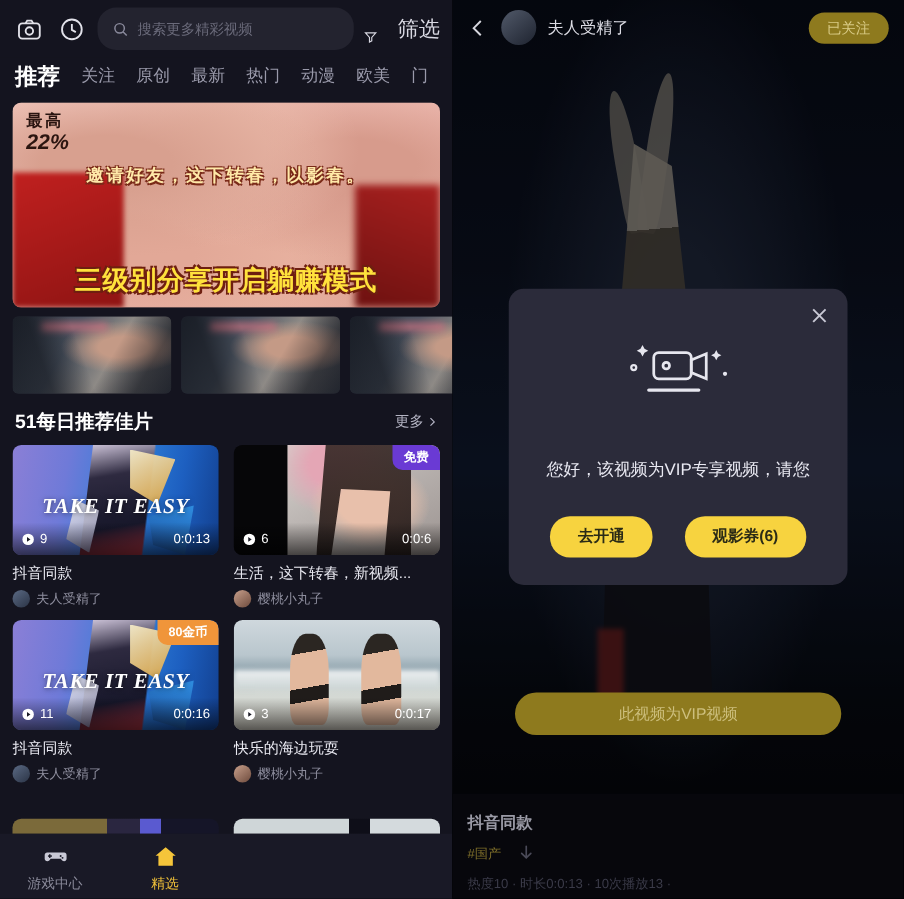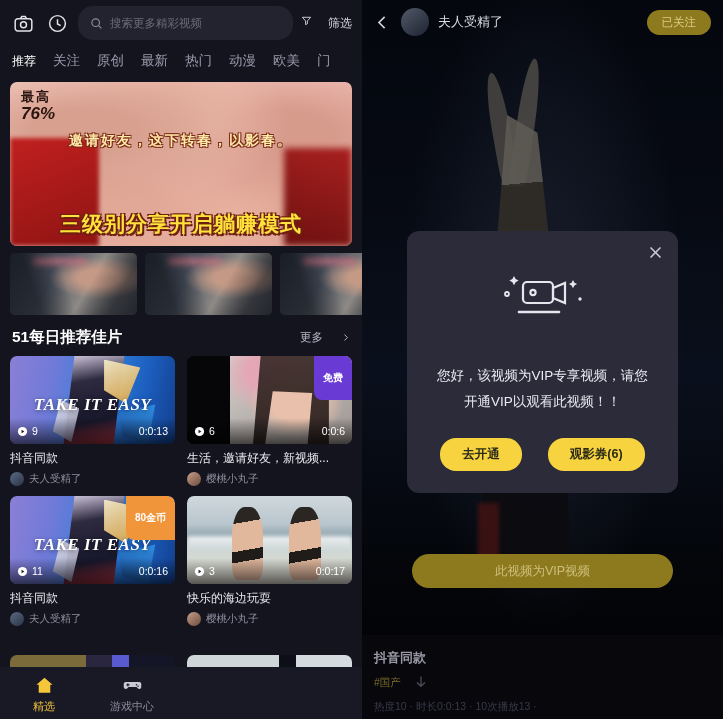"筛选" .filter { align-items: flex-start -> flex-end; font-size: 12px -> 17px }
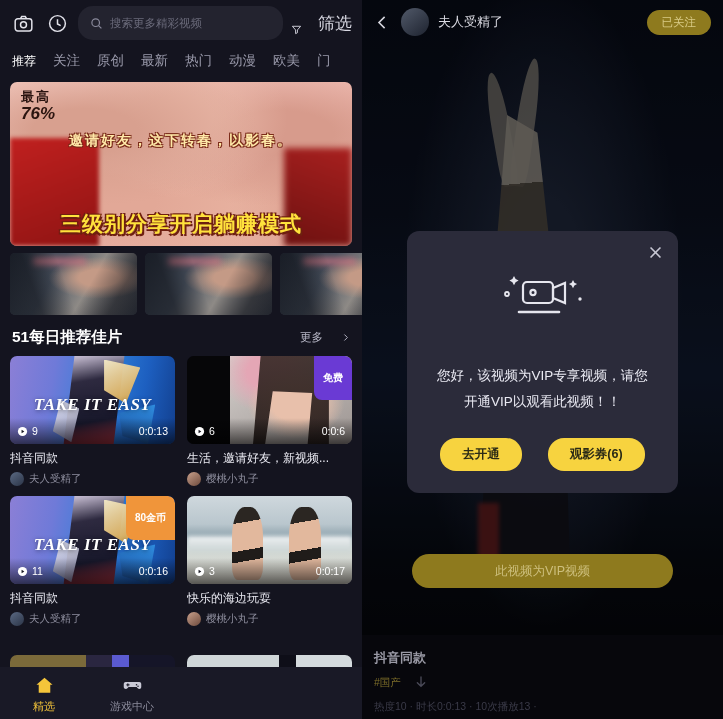"推荐" .tab.active { font-size: 12px -> 18px; font-weight: normal -> bold }
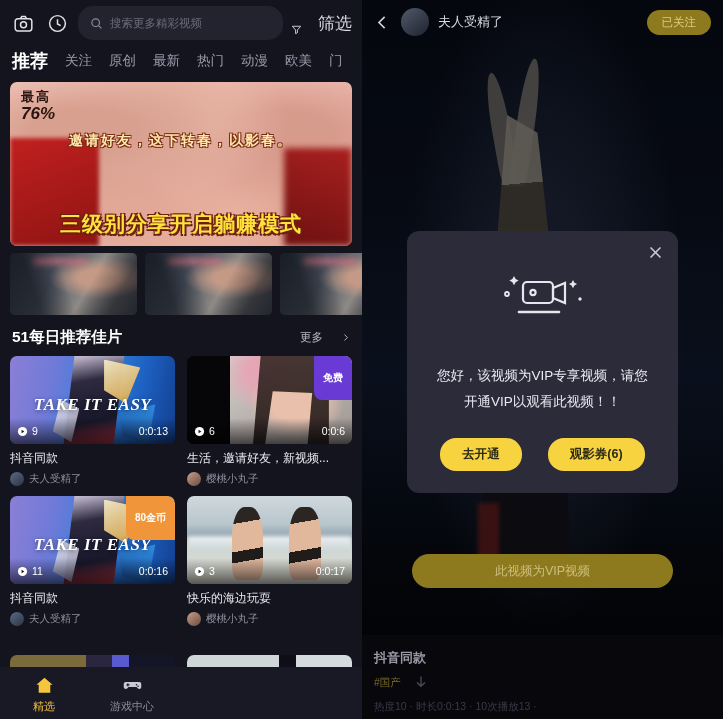"76%" div.t2 { text: 76% -> 22% }
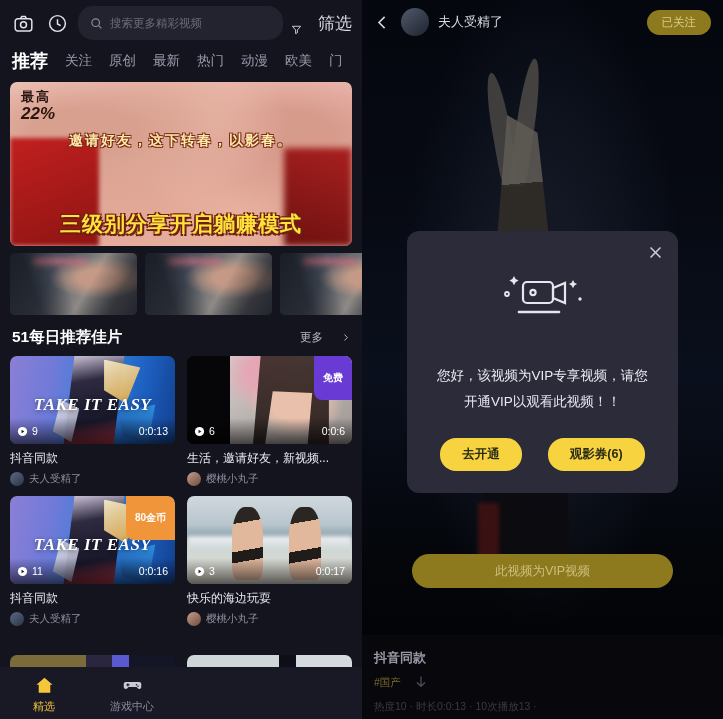"更多" .sec-more { gap: 18px -> 2px }
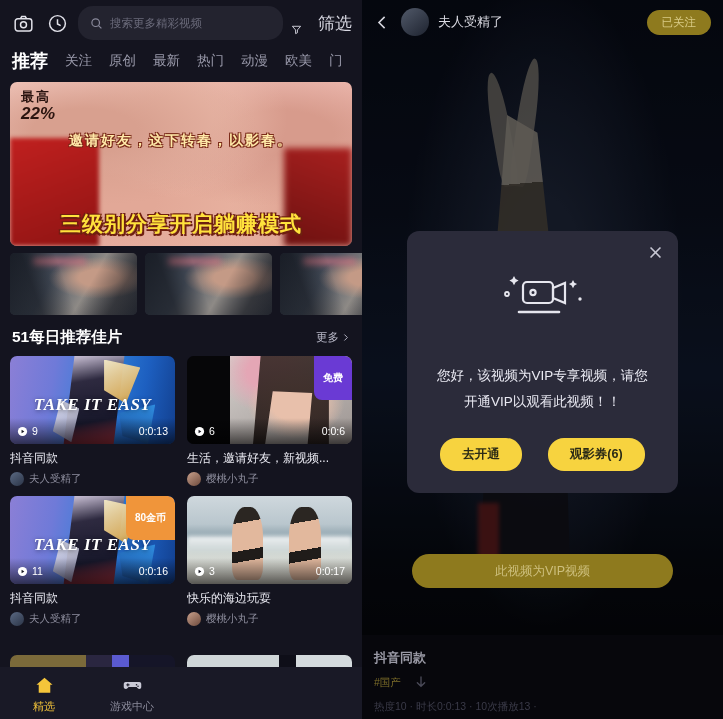"免费" .badge { padding: 15px 9px -> 3px 9px }
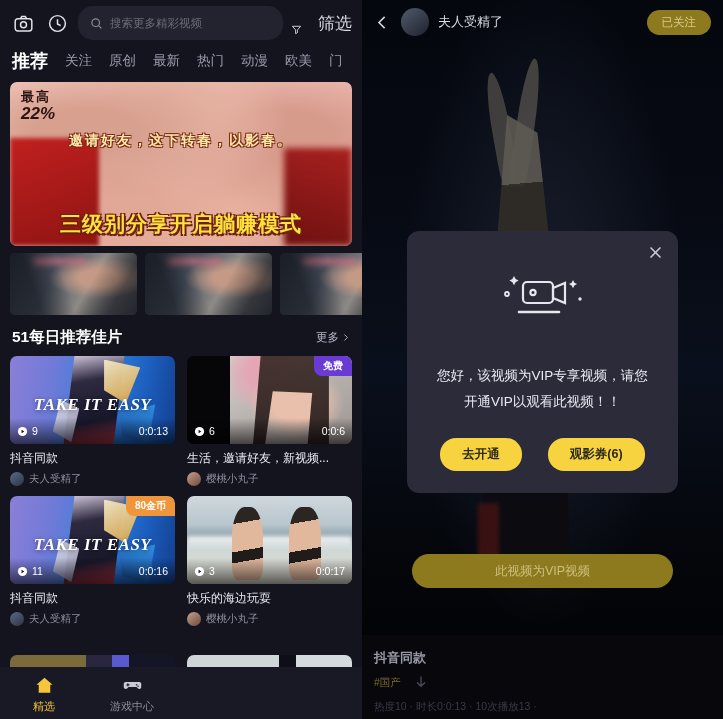"开通VIP以观看此视频！！" div { html: <div>开通VIP以观看此视频！！</div> -> none }
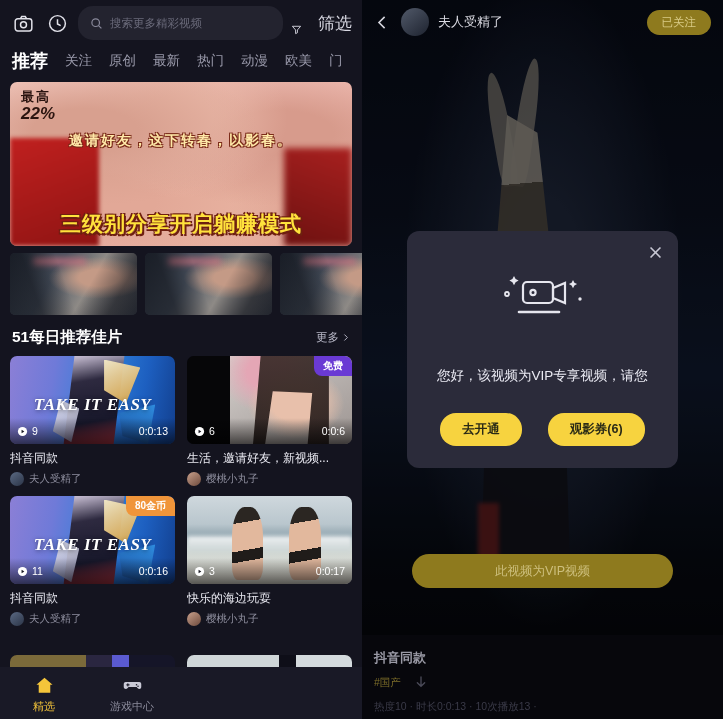"生活，邀请好友，新视频..." div.vtitle { text: 邀请好友 -> 这下转春 }
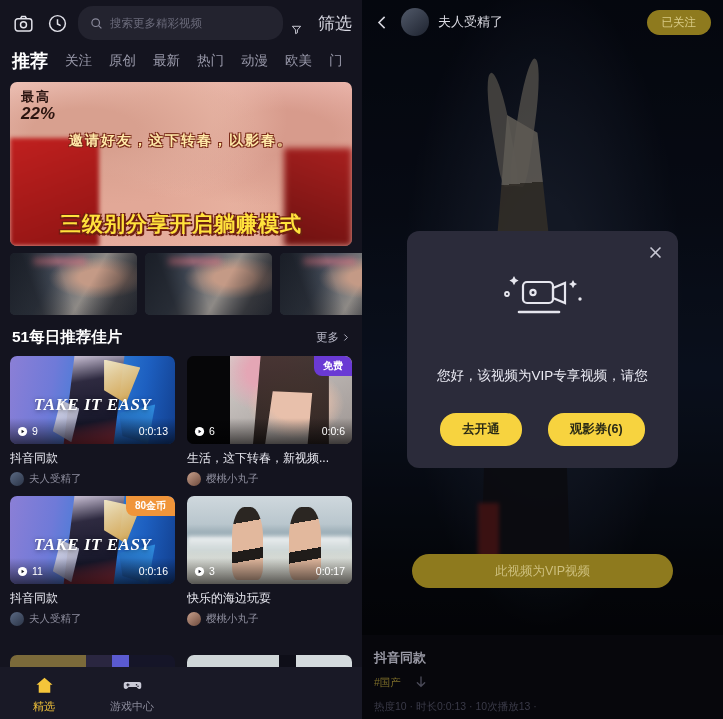"精选" div.navitem { order: before "游戏中心" -> after "游戏中心" }
